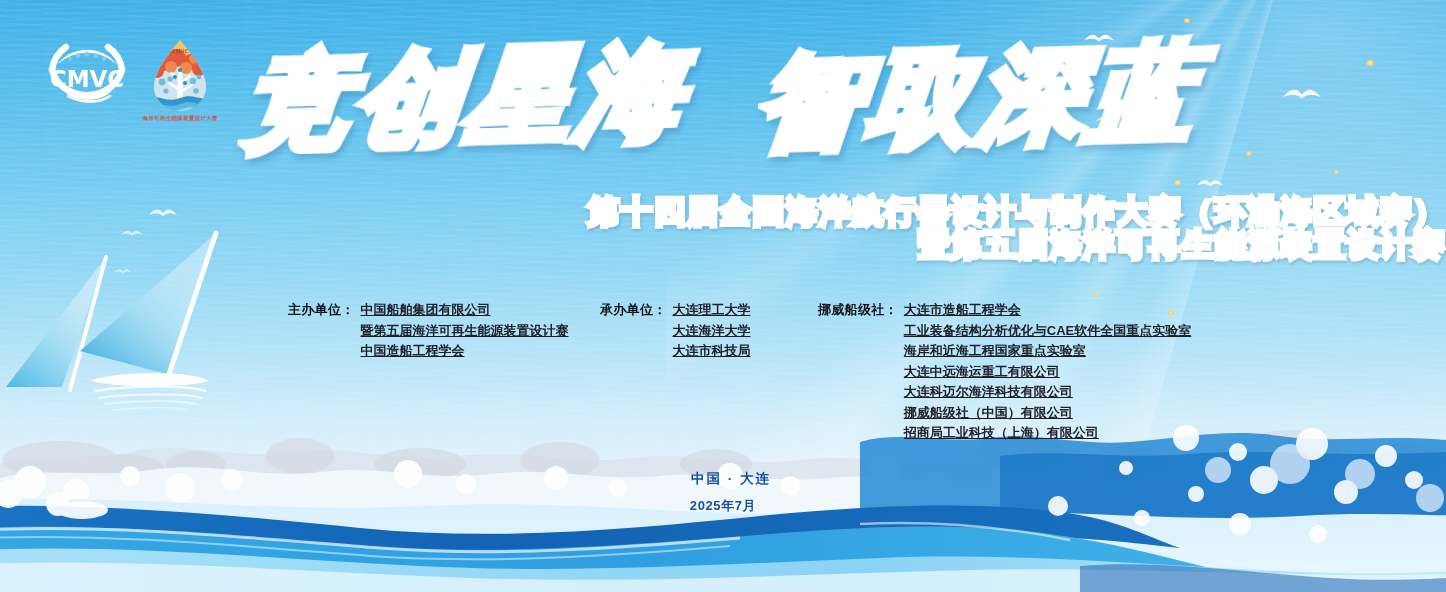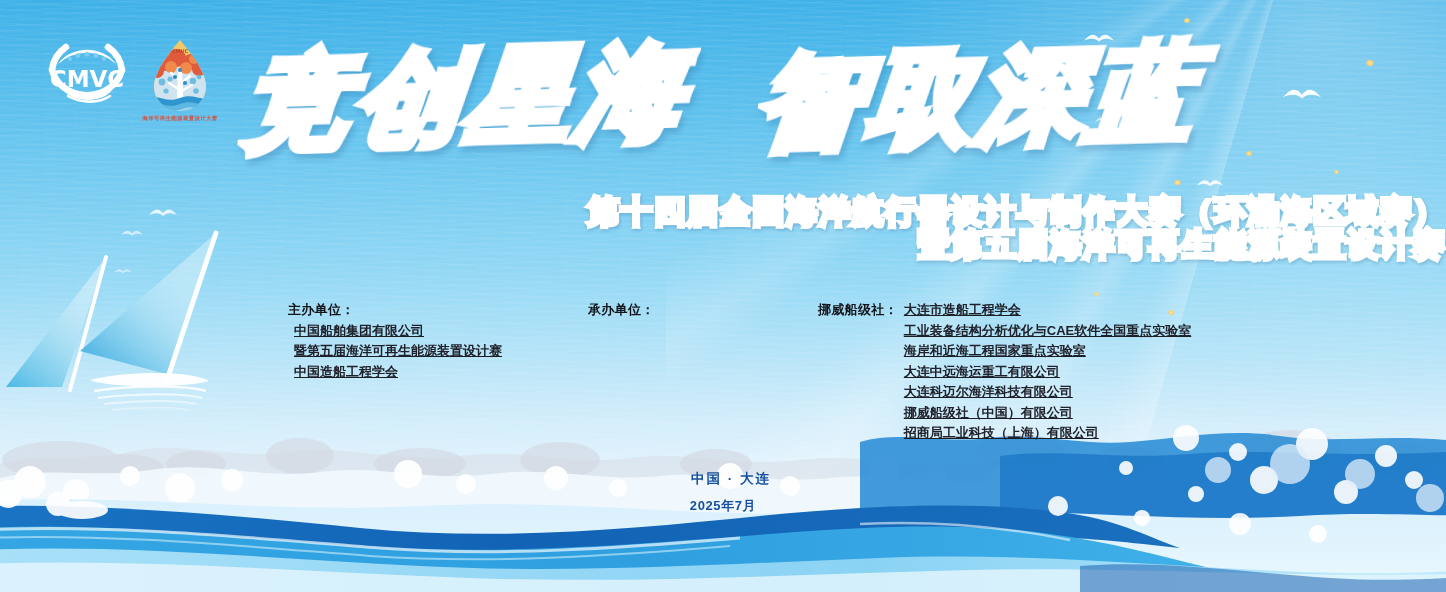"主办单位：" #org-host { flex-direction: column -> none }
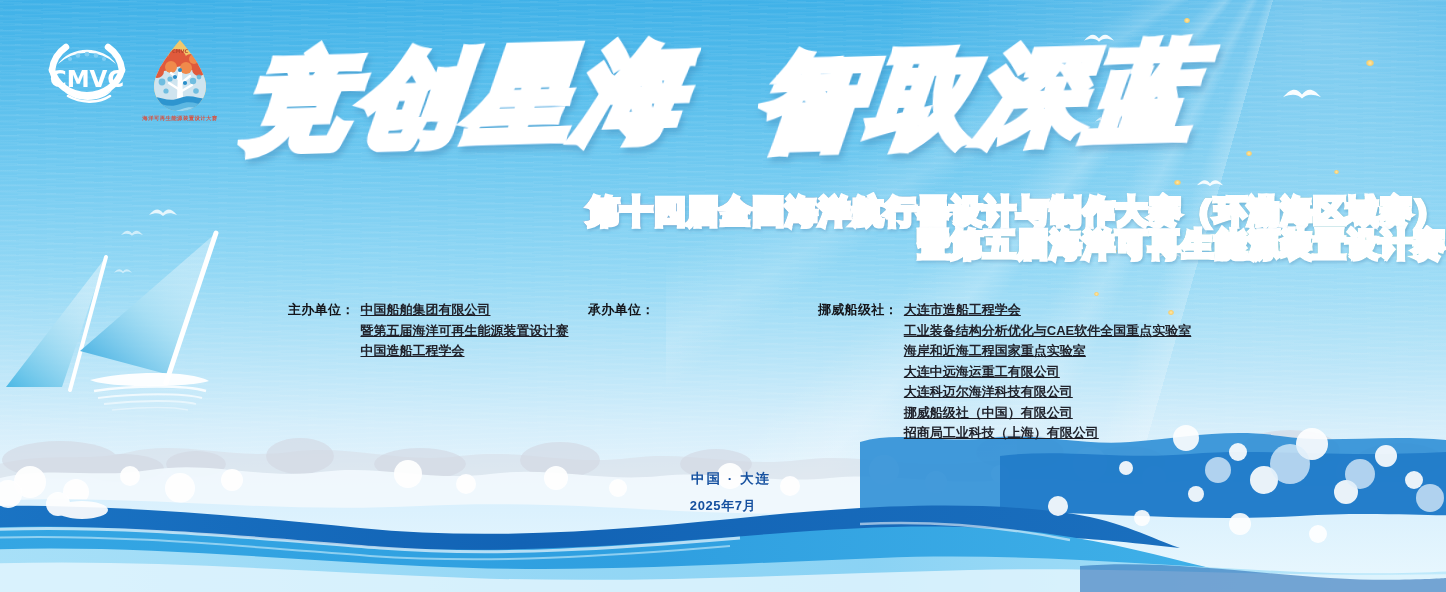"承办单位：" #org-organize { left: 588px -> 600px }
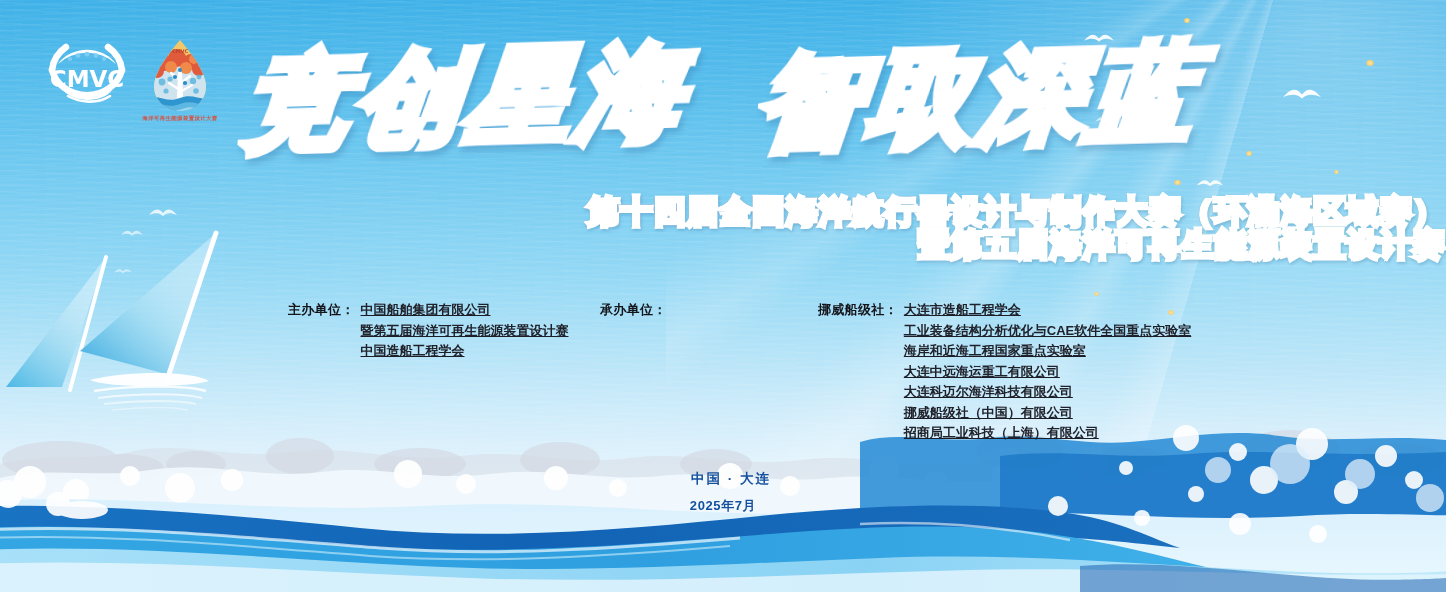"大连理工大学" div.org-list { html: none -> <div> <div>大连理工大学</div> <div>大连海洋大学</div> <div>大连市科技局</div> </div> }
